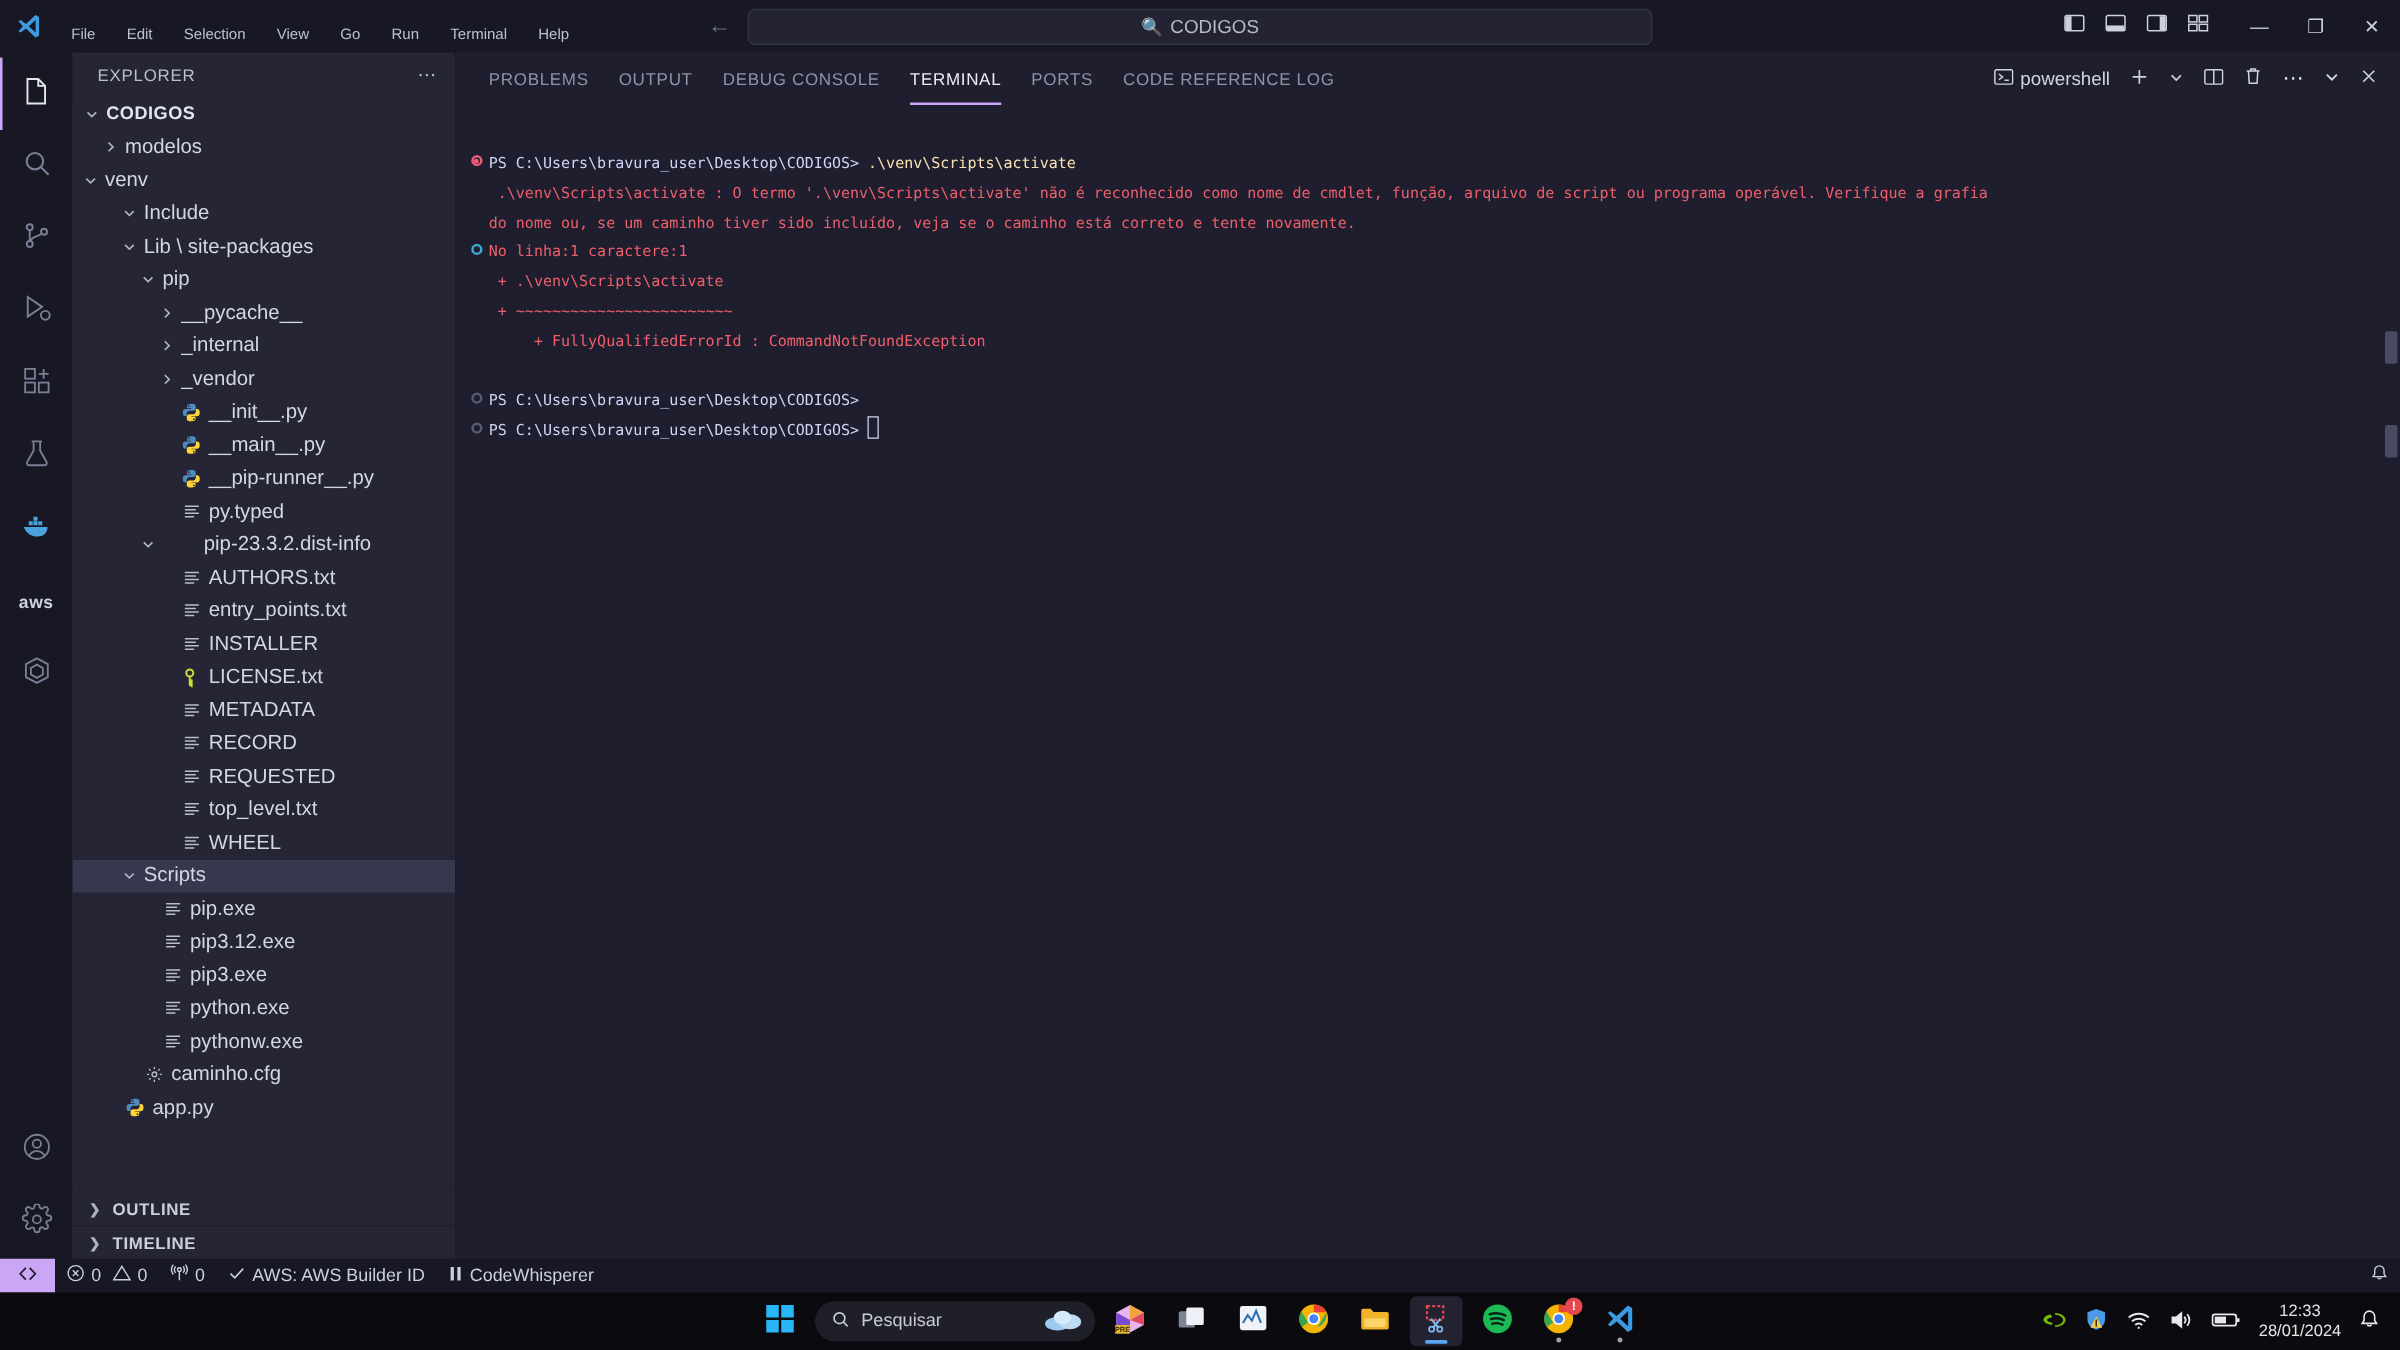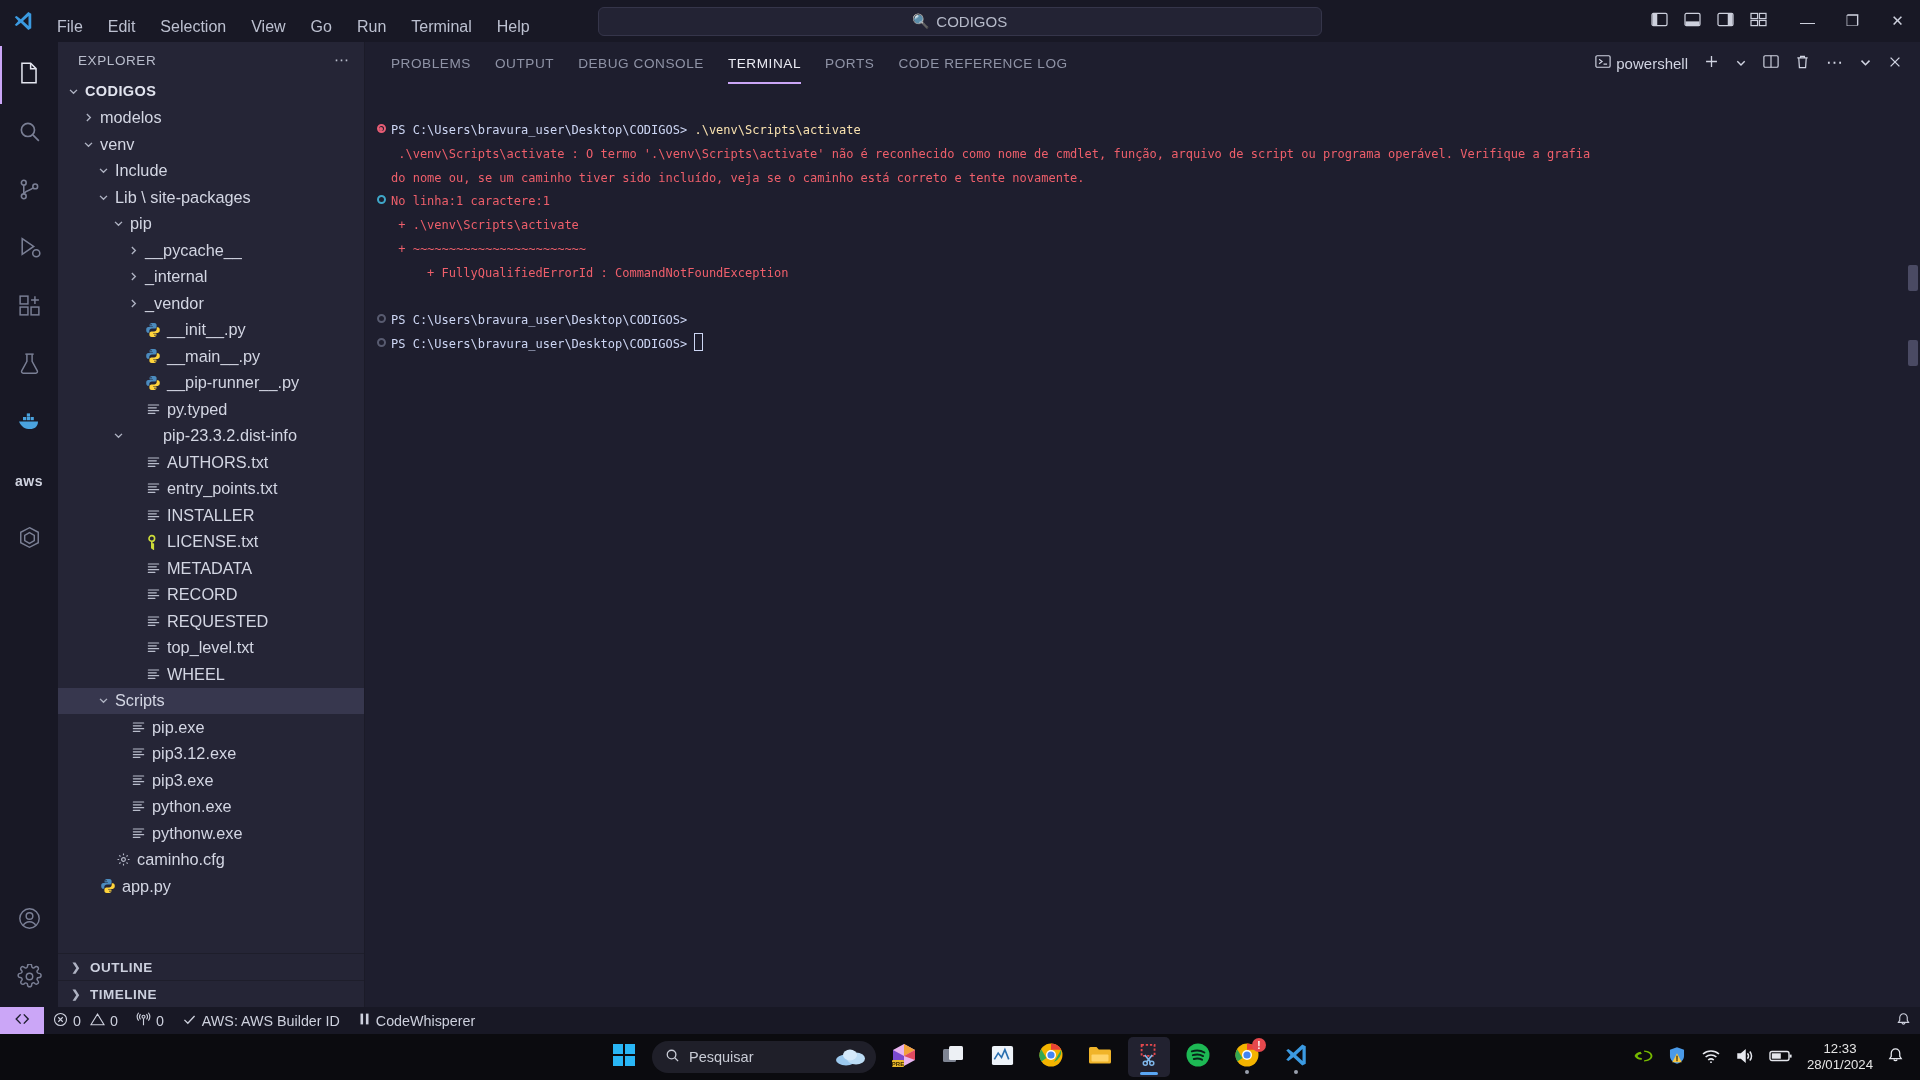"File" .menu-item { font-size: 16px -> 12px }
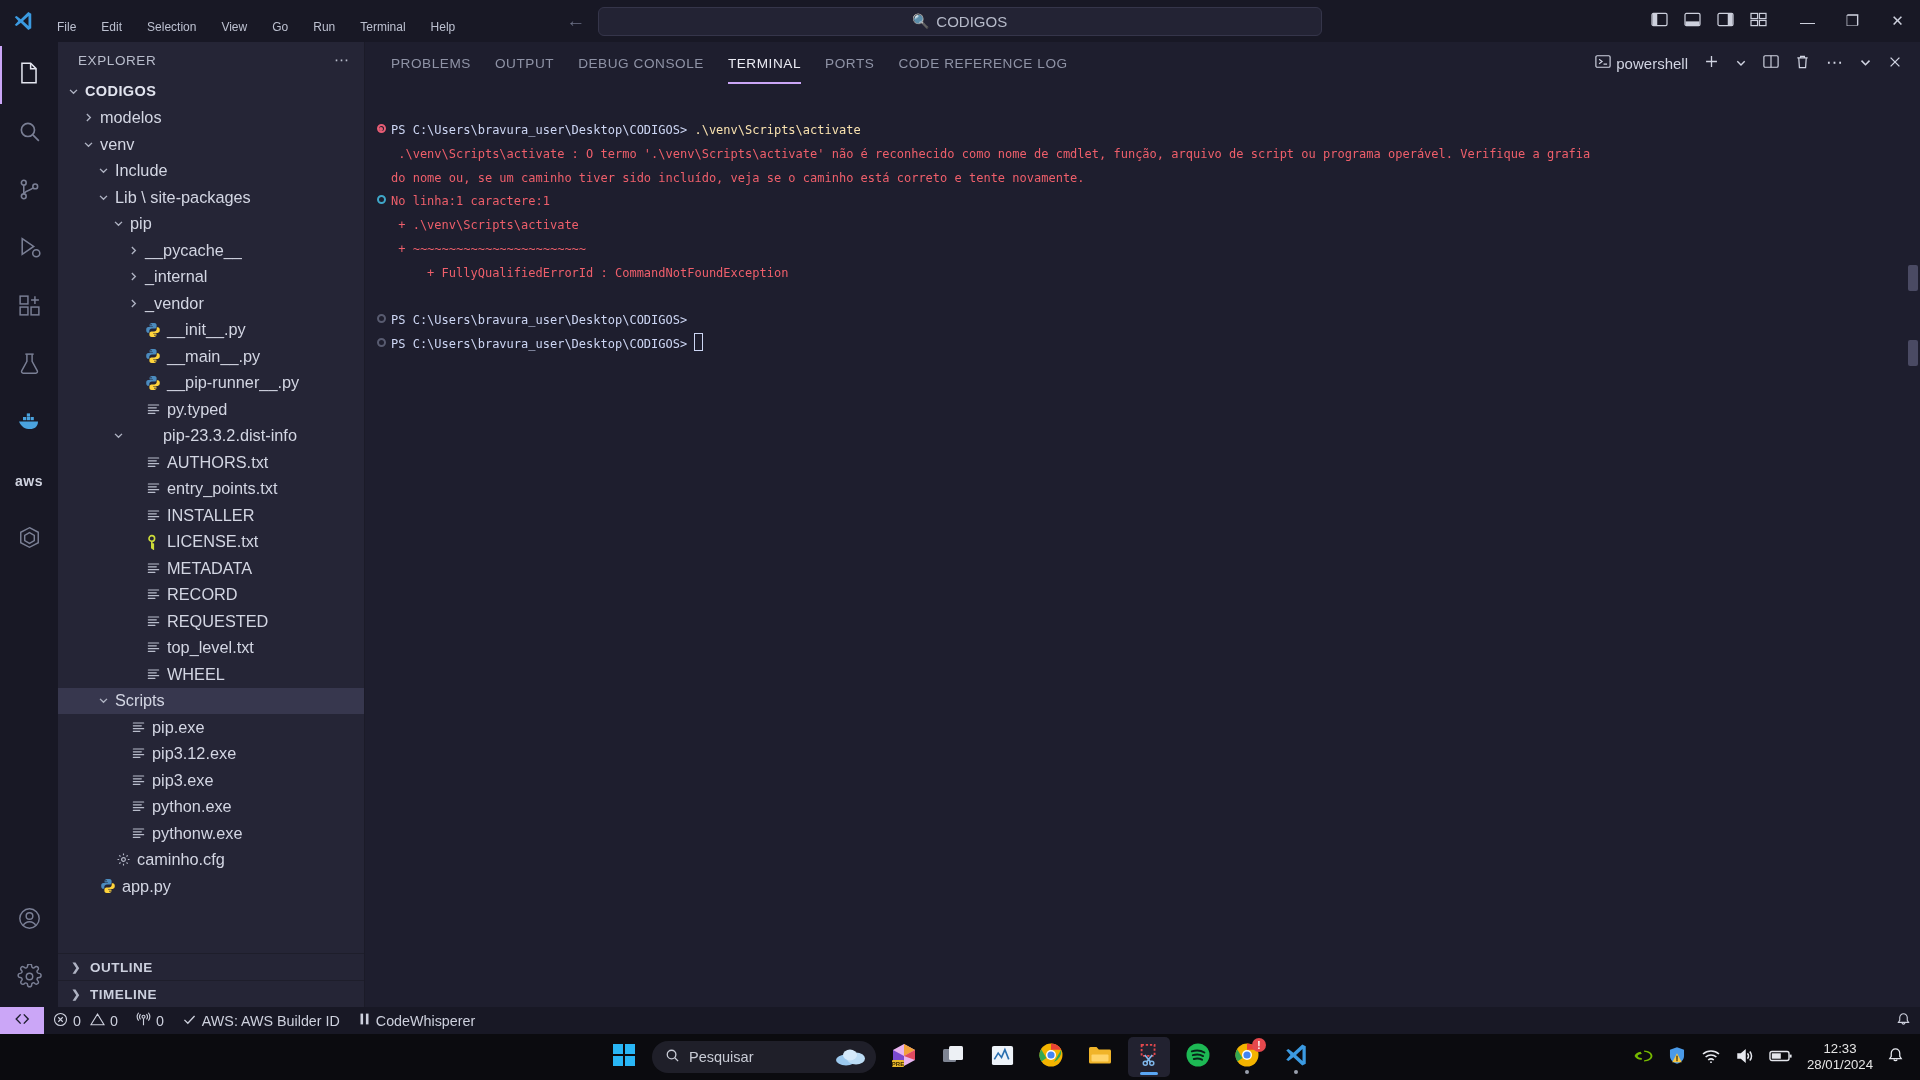"venv" div.row { padding-left: 21px -> 5px }
